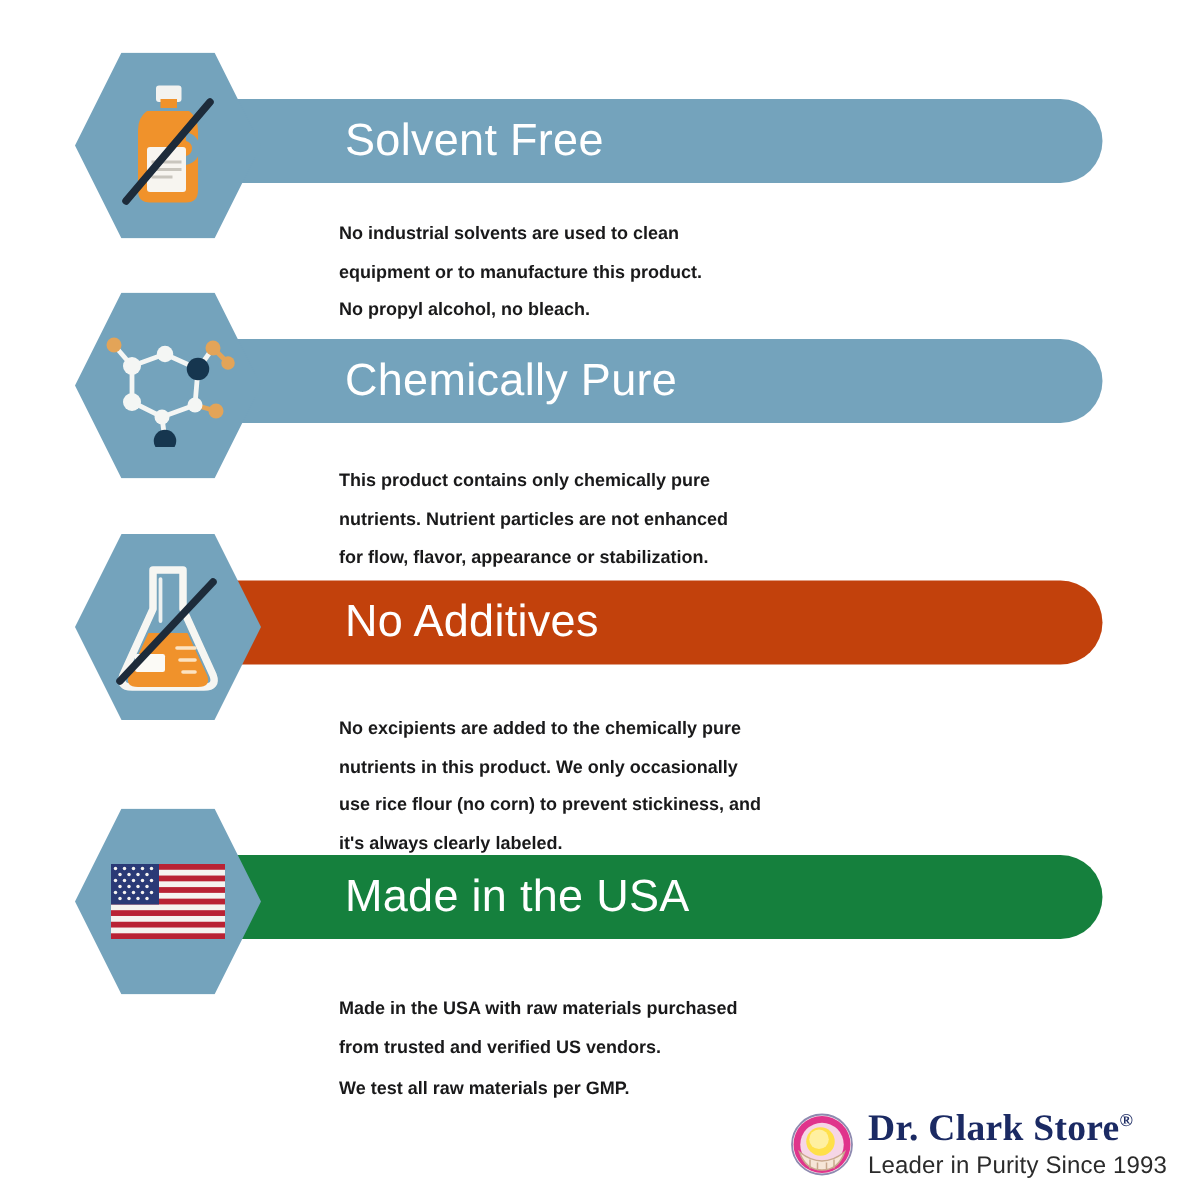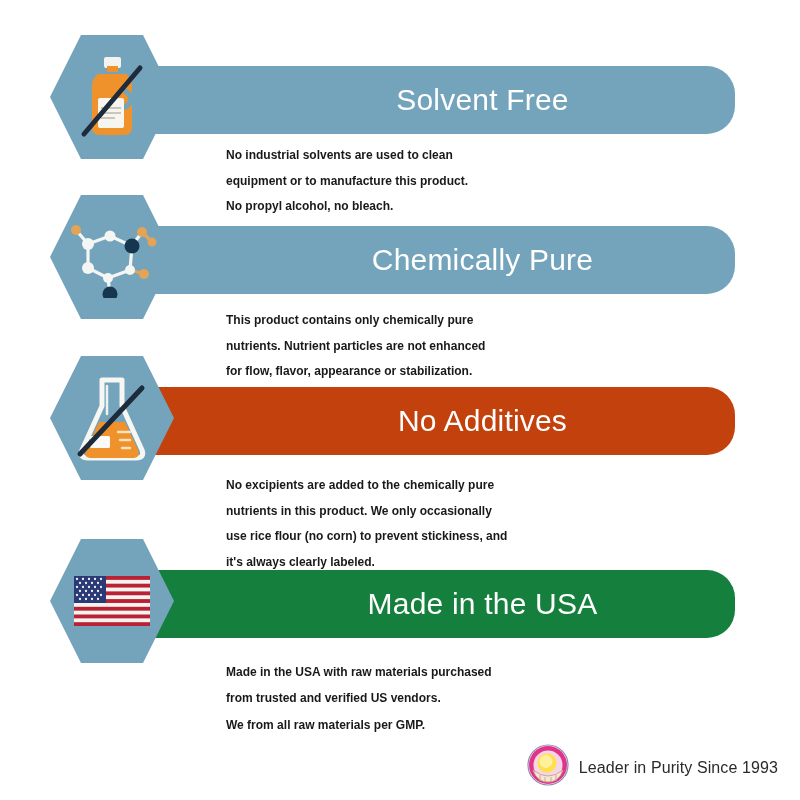"Solvent Free" .bar { height: 68px -> 56px; justify-content: center -> none }
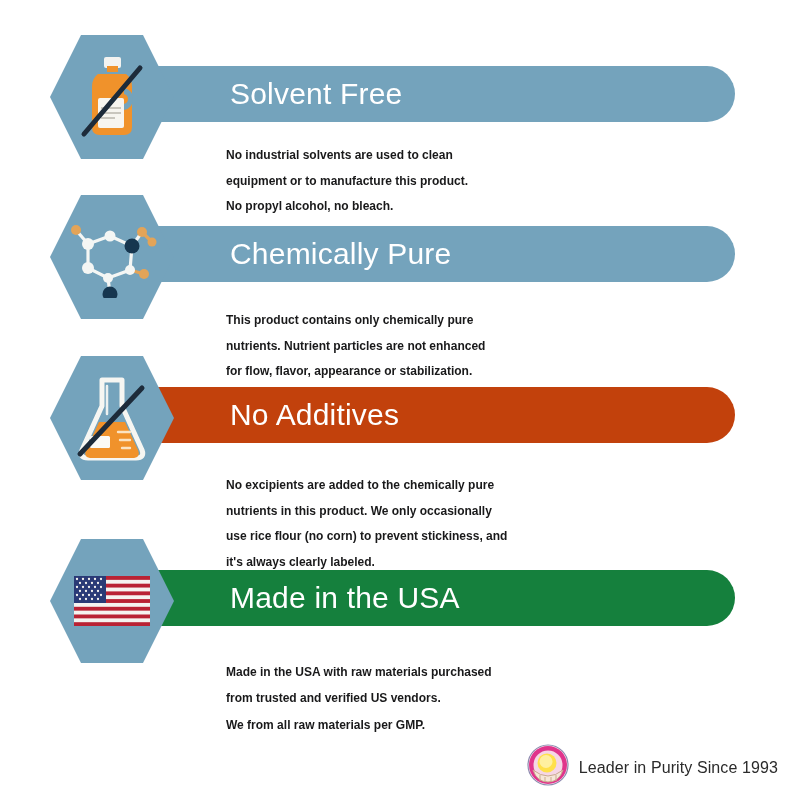"We from all raw materials" div.body-text { text: from -> test }
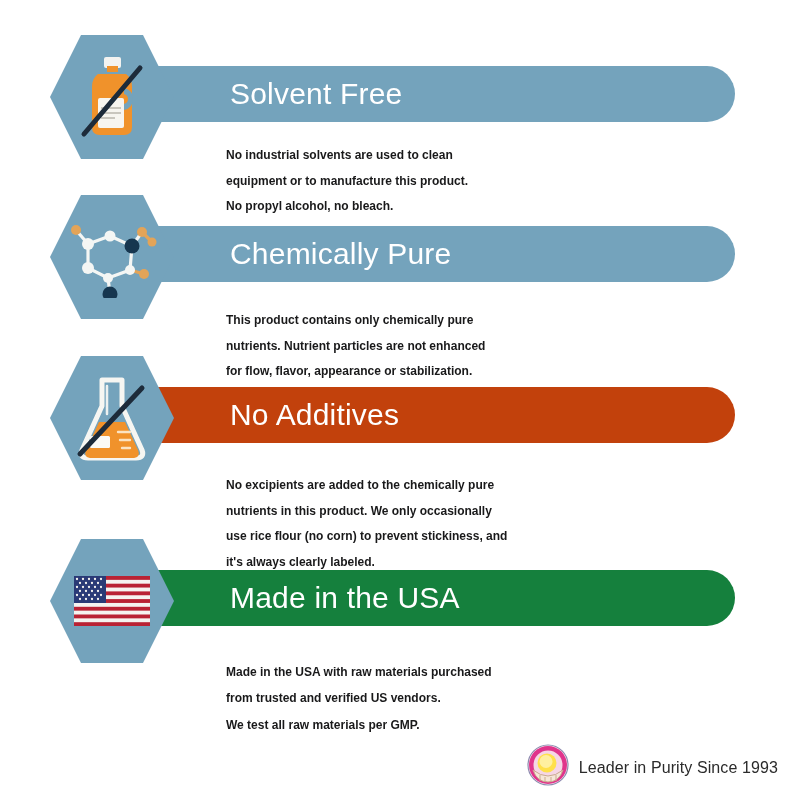"Dr. Clark Store®" span.logo-name { html: none -> <span> <span>Dr. Clark Store</span><sup>®</sup> </span> }
